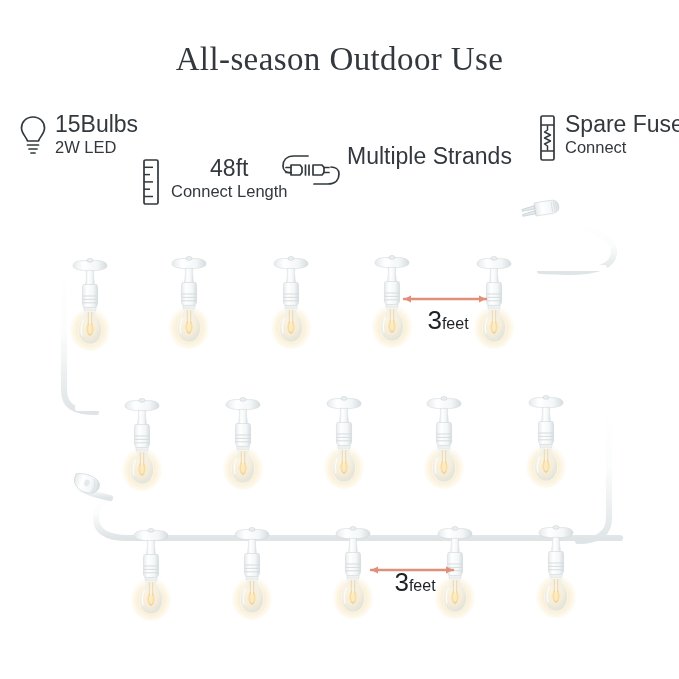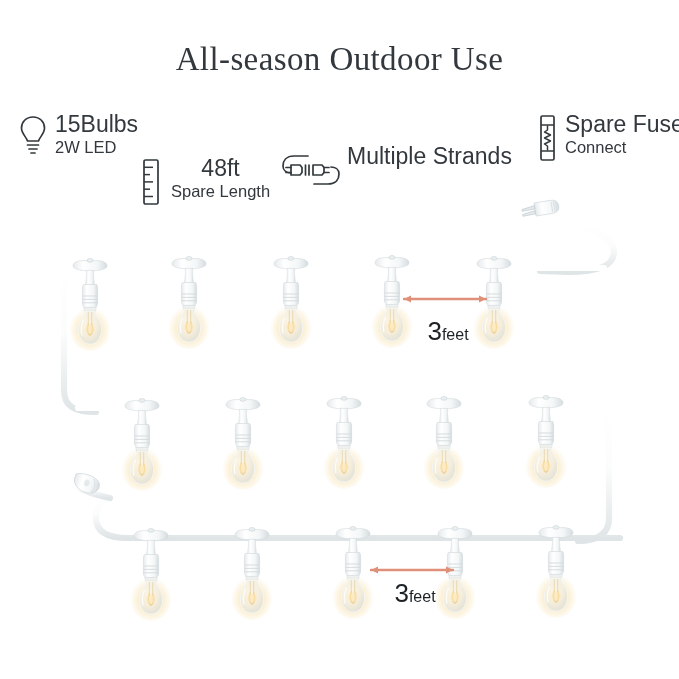"Spare Length" span.fsub { text: Spare -> Connect }
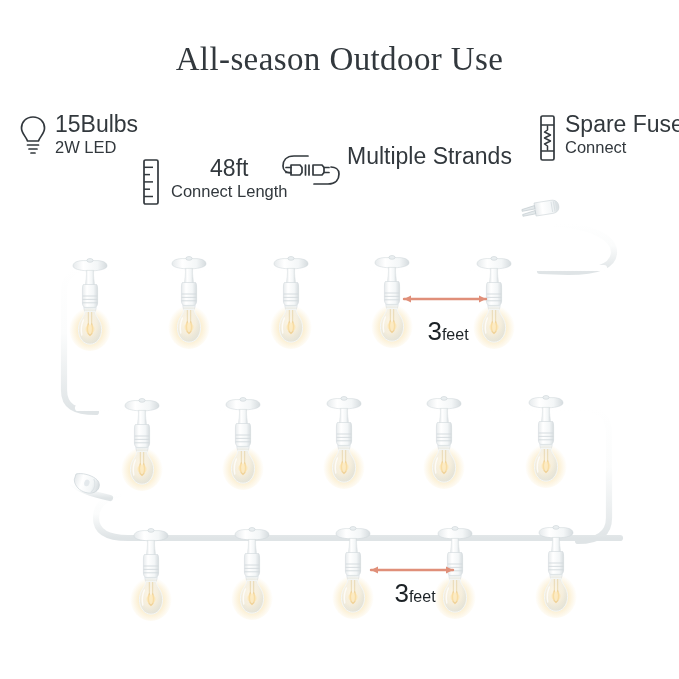"3feet" .dim .dimlabel { margin-top: 11px -> none }
